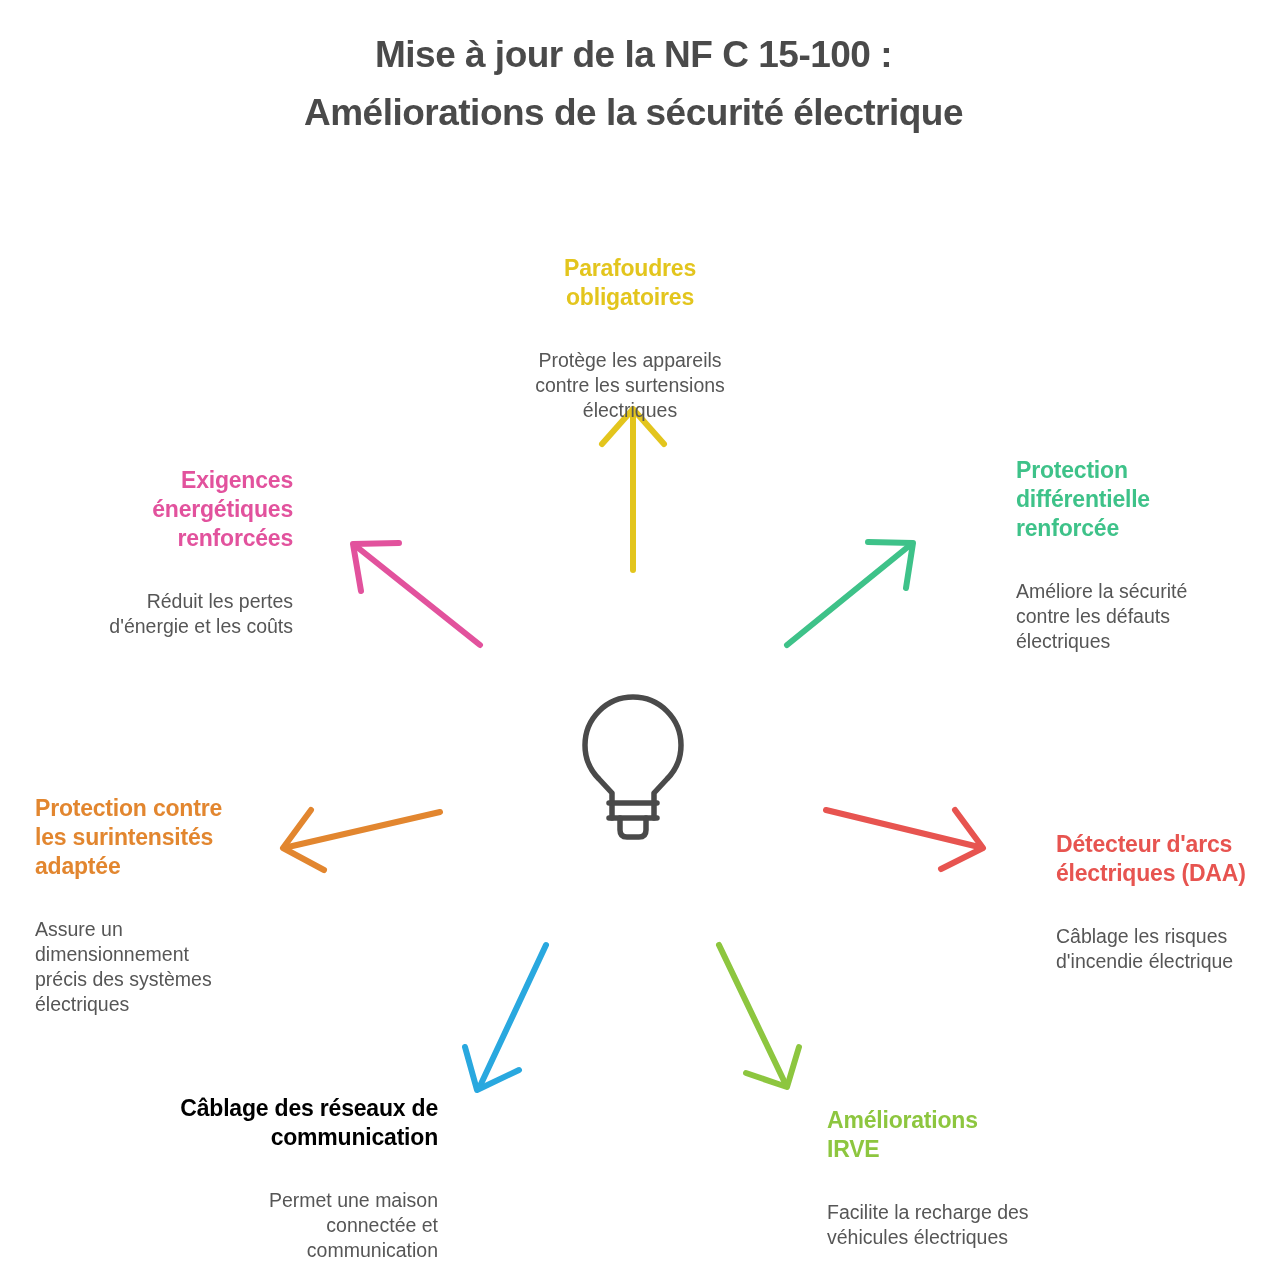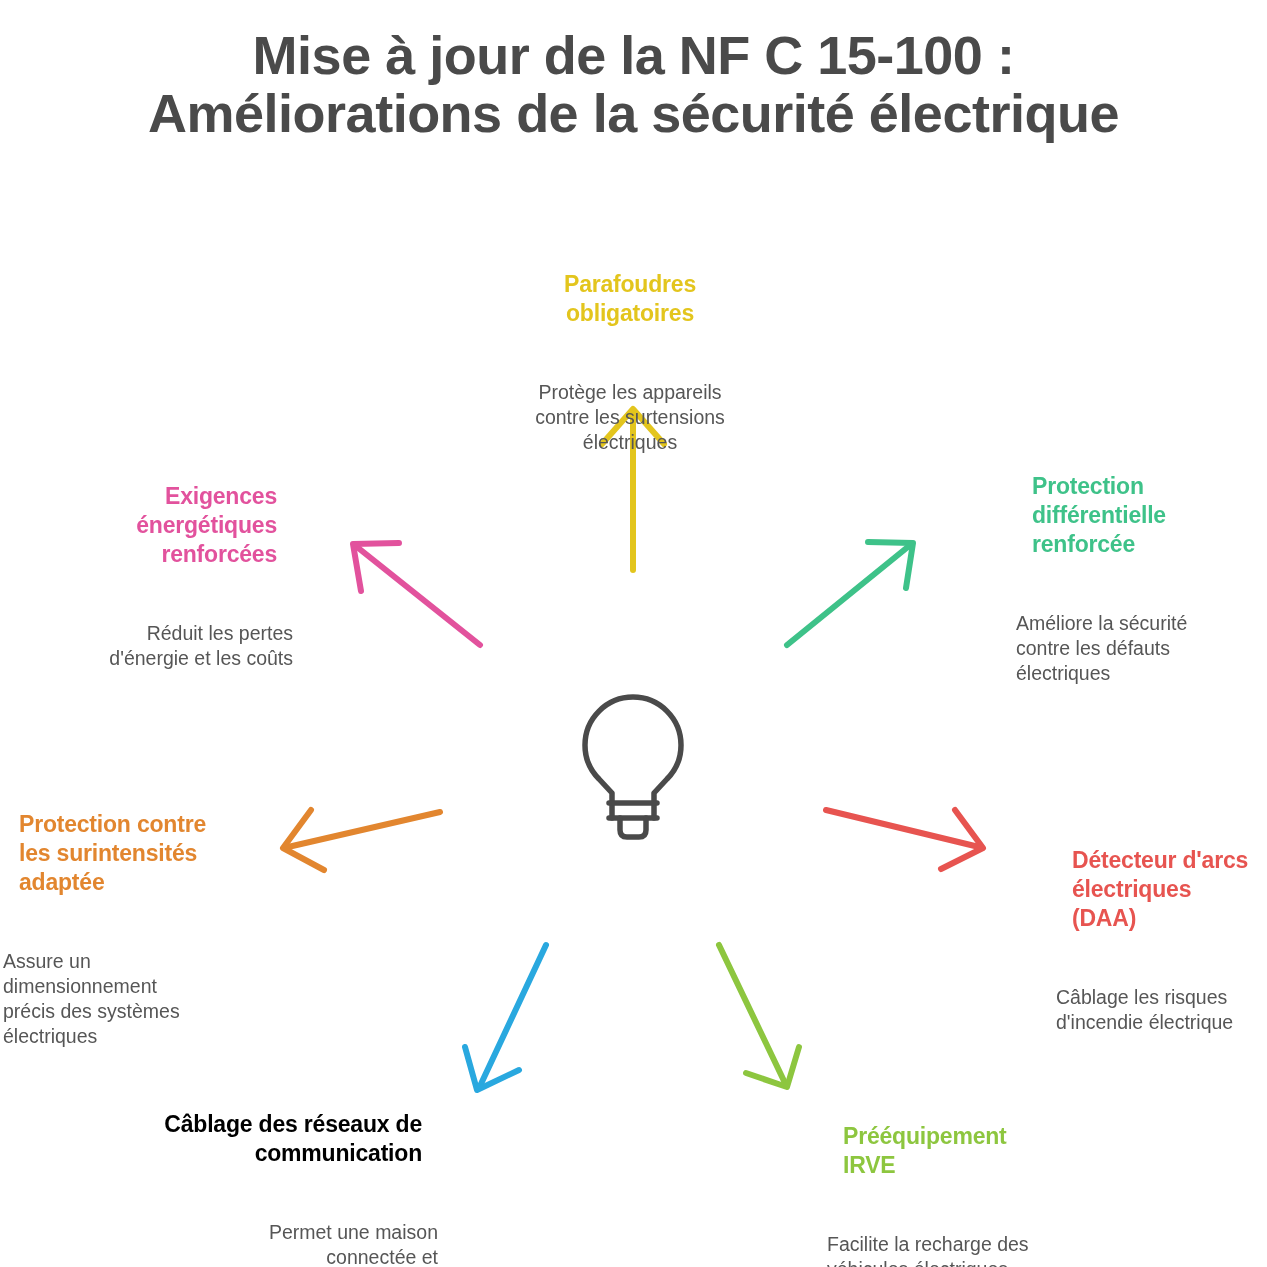"Mise à jour de la" .page-title { font-size: 54px -> 37px }
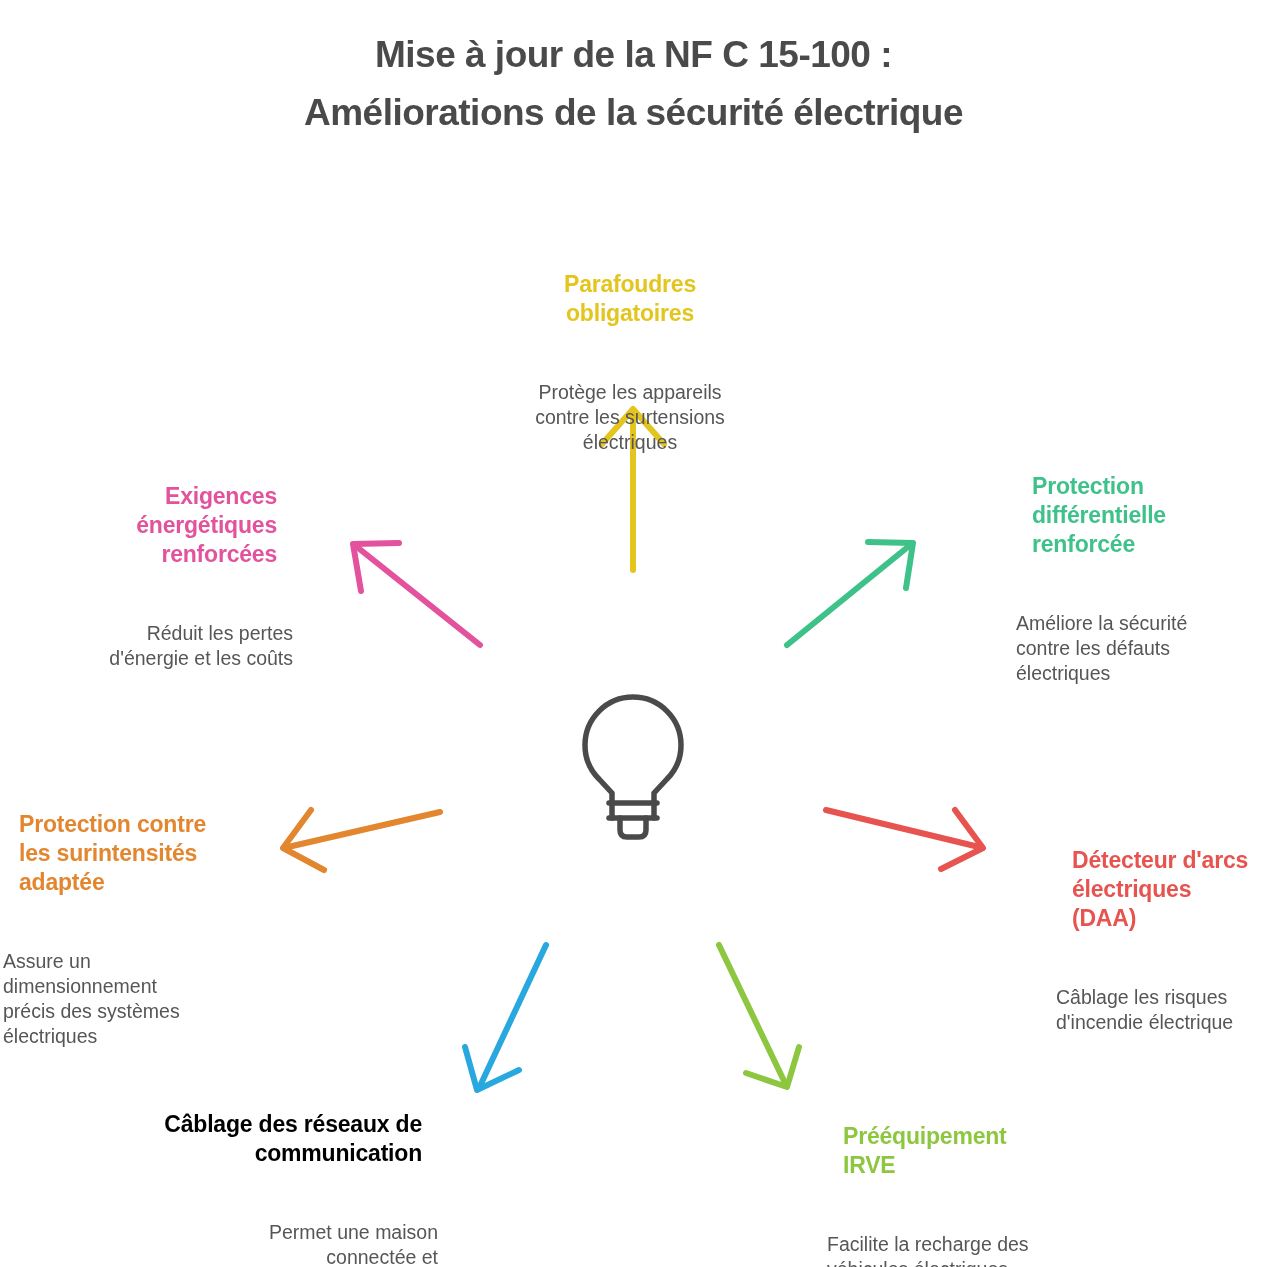"Parafoudres" .topic h3 { margin: 16px -> 0 }
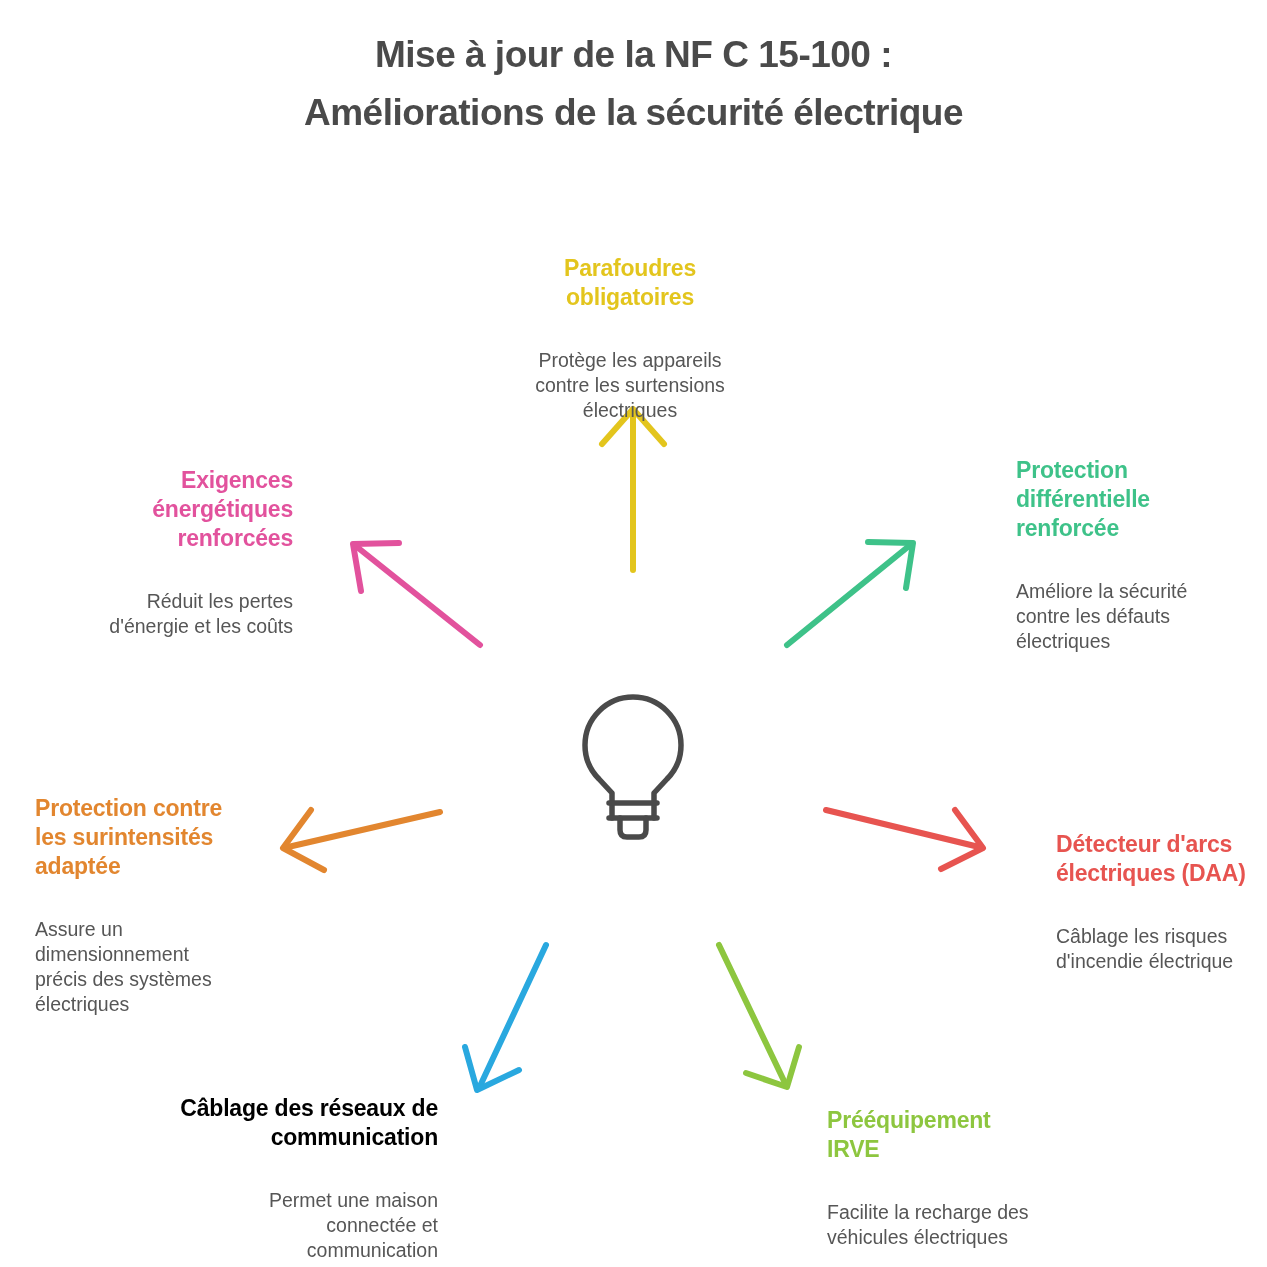"Prééquipement" h3 { text: Prééquipement -> Améliorations }
